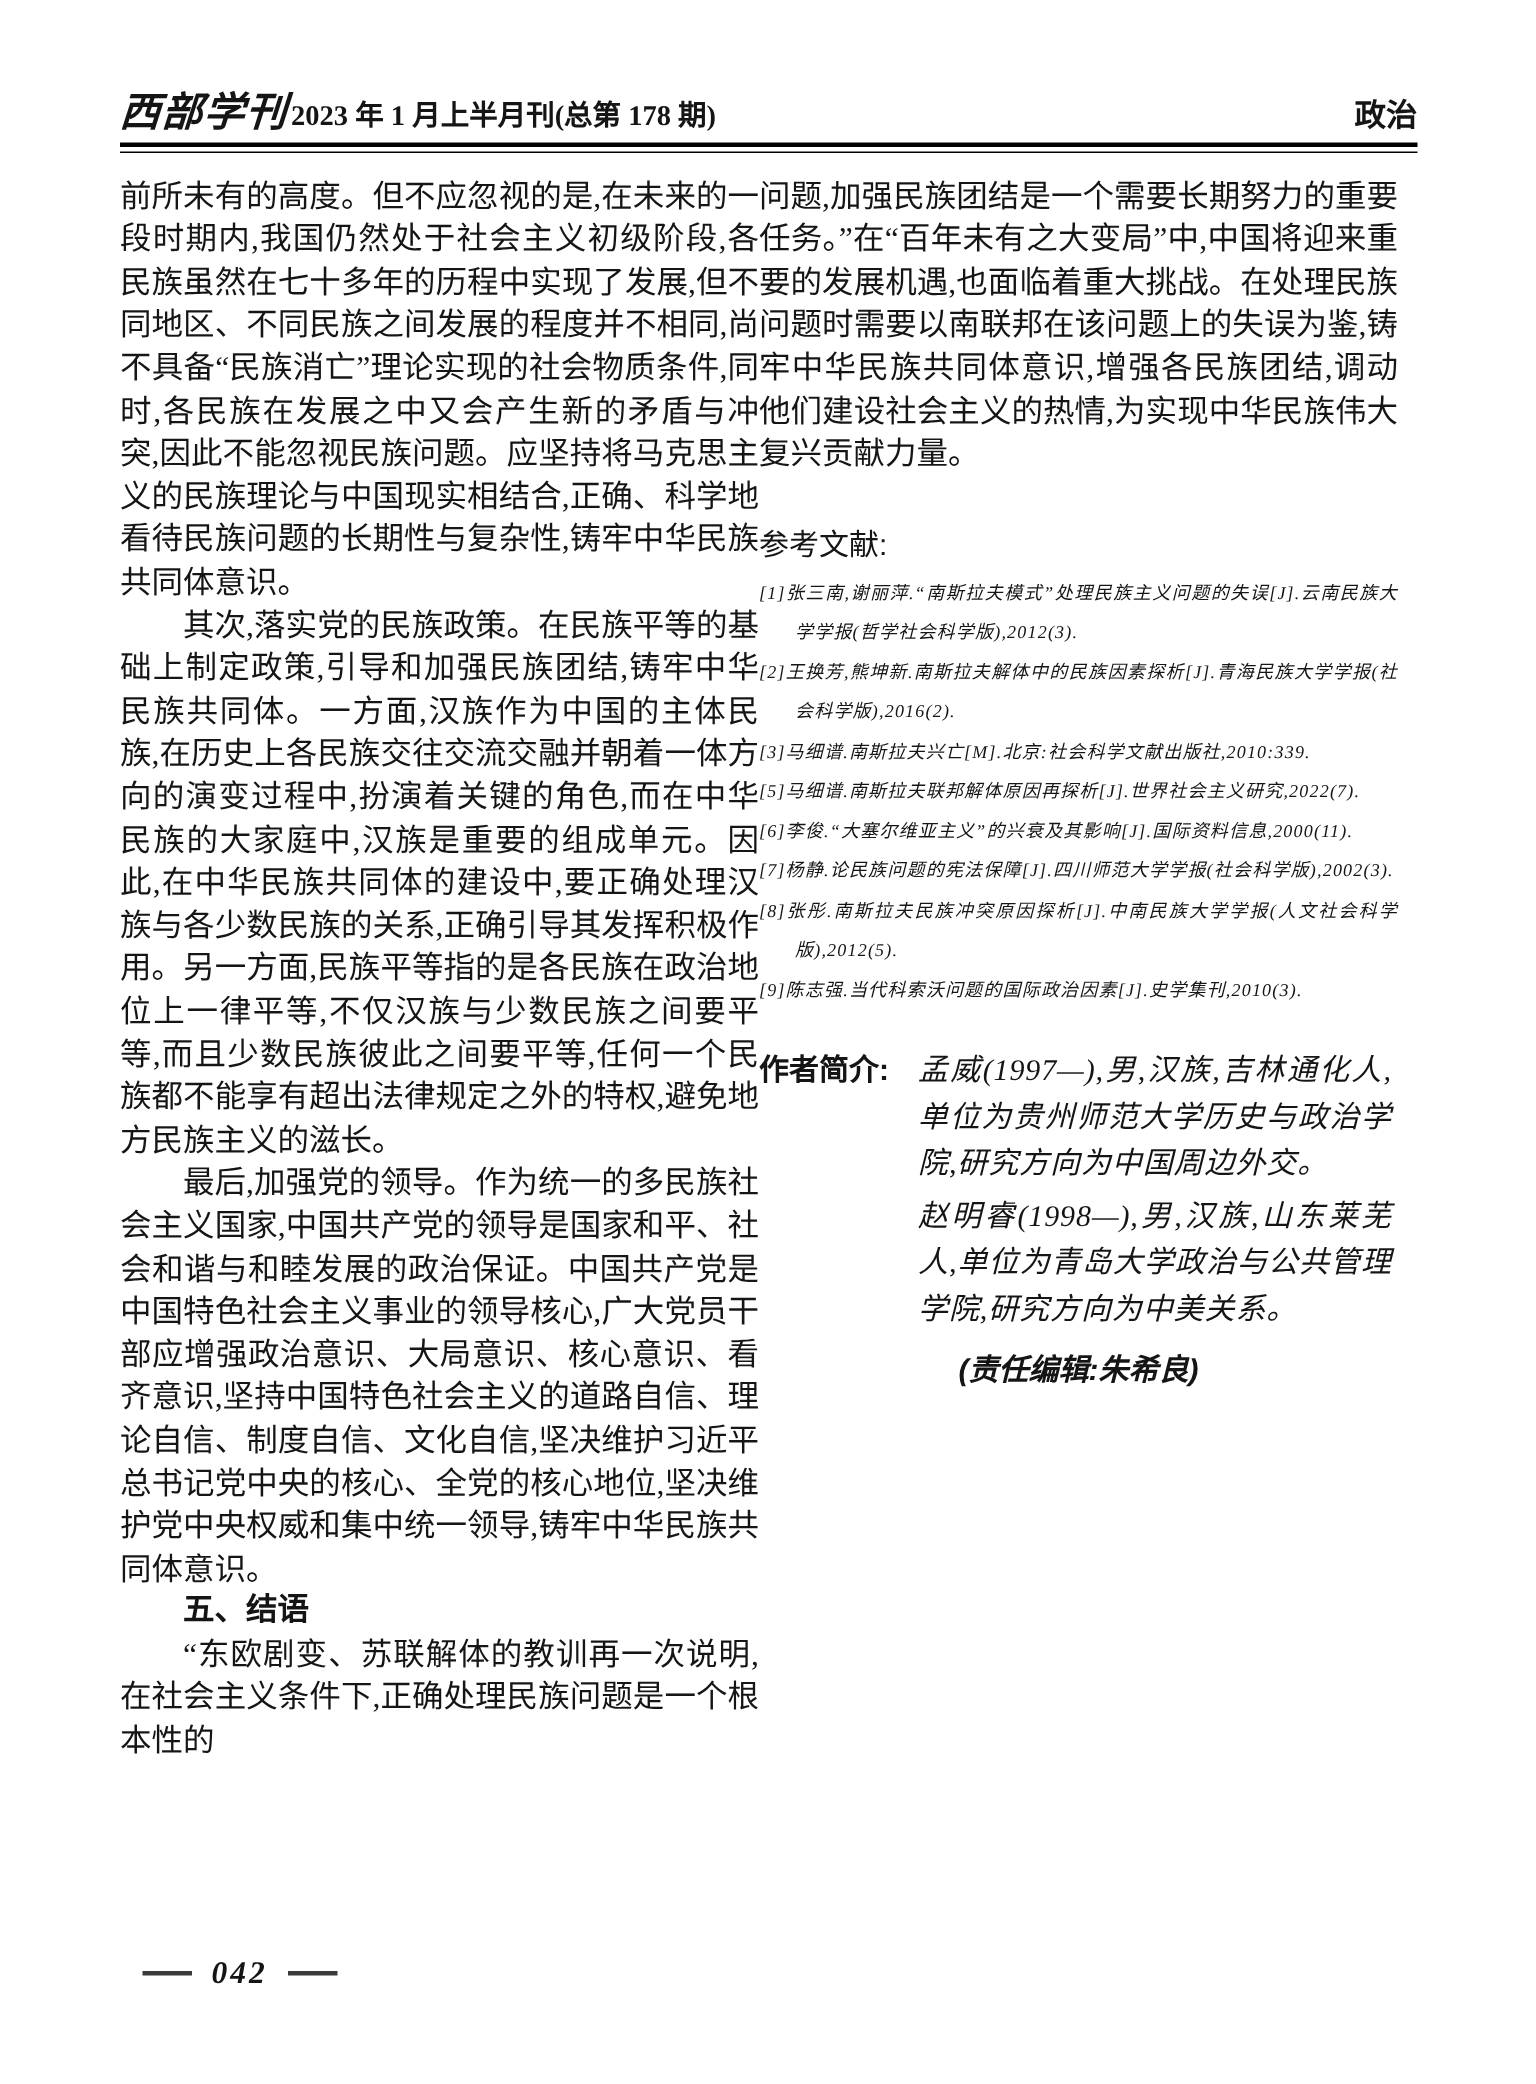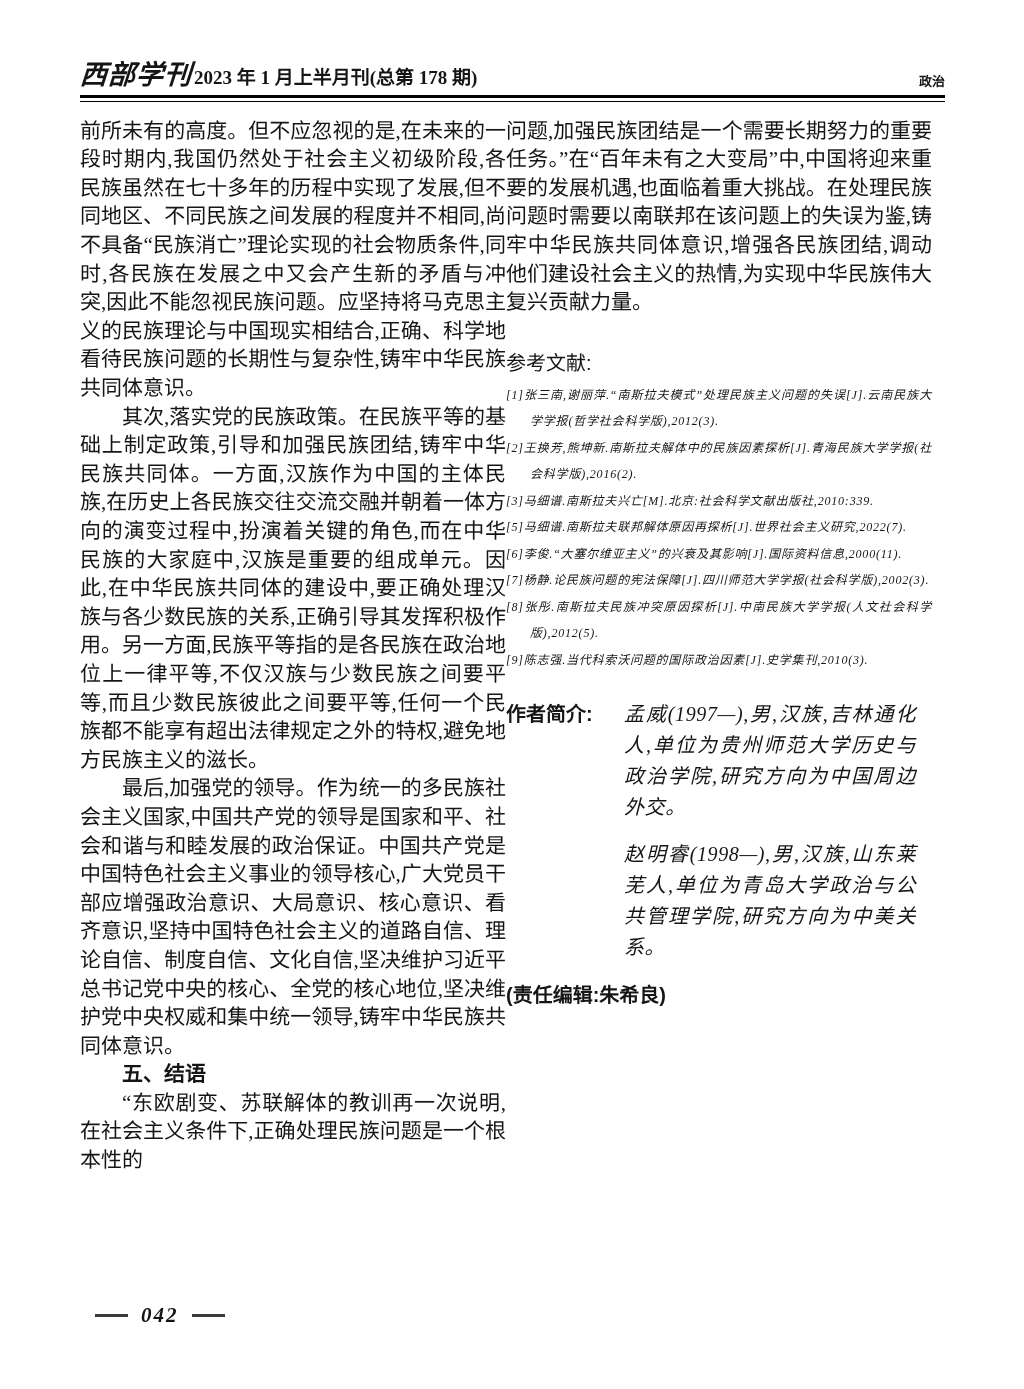"政治" .section-label { font-size: 13px -> 21px }
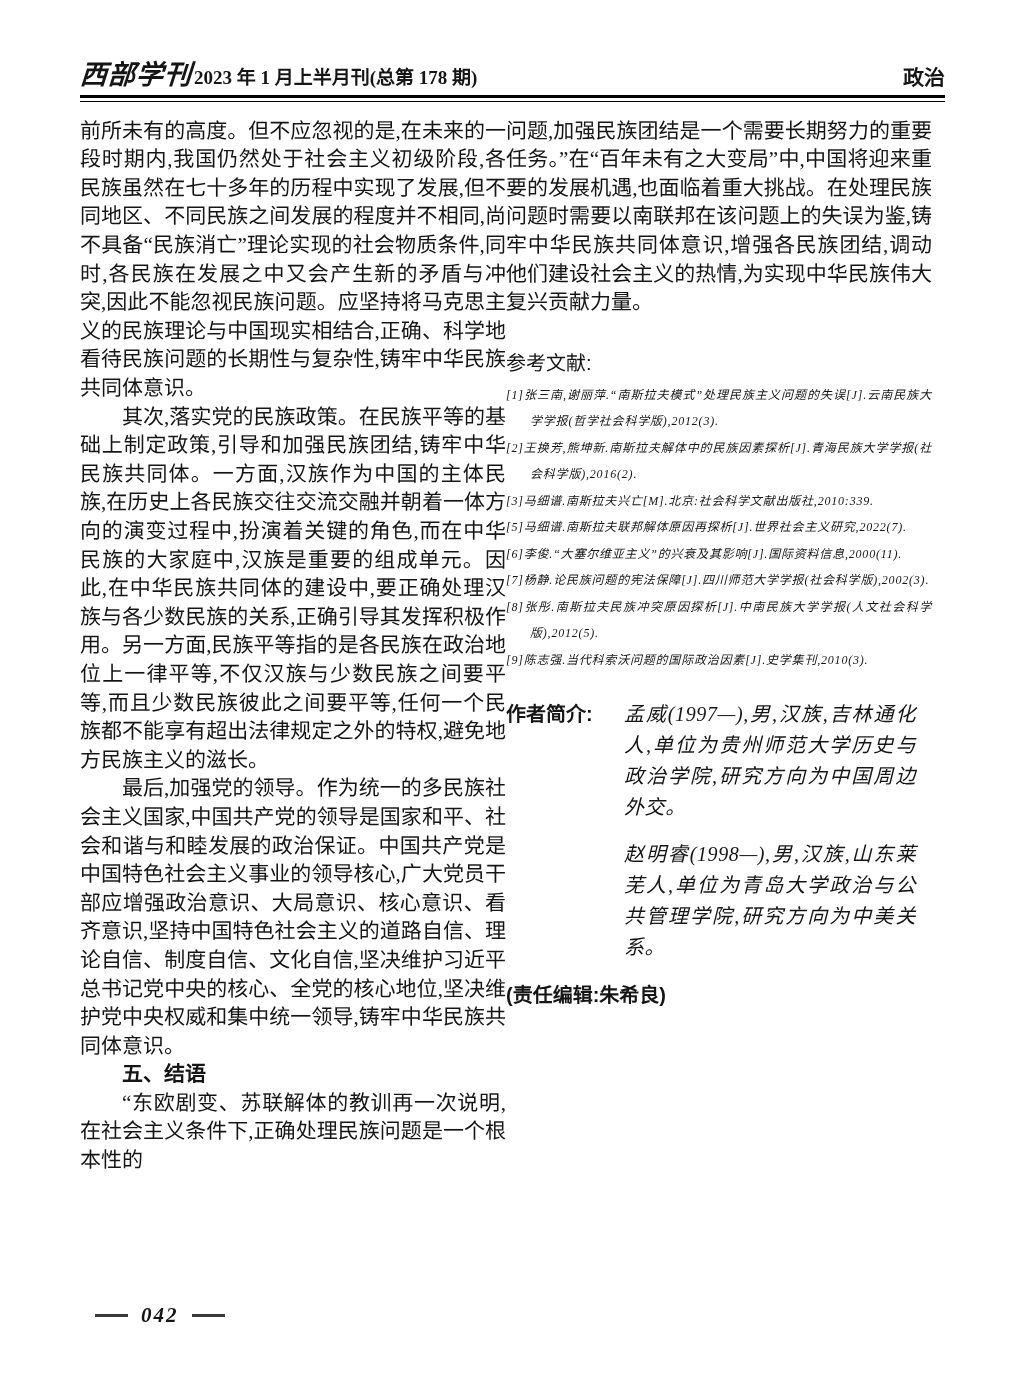"孟威(1997—),男,汉族,吉林通化人,单位为贵州师范大学历史与政治学院,研究" .bio p { margin: 16px -> 4px }
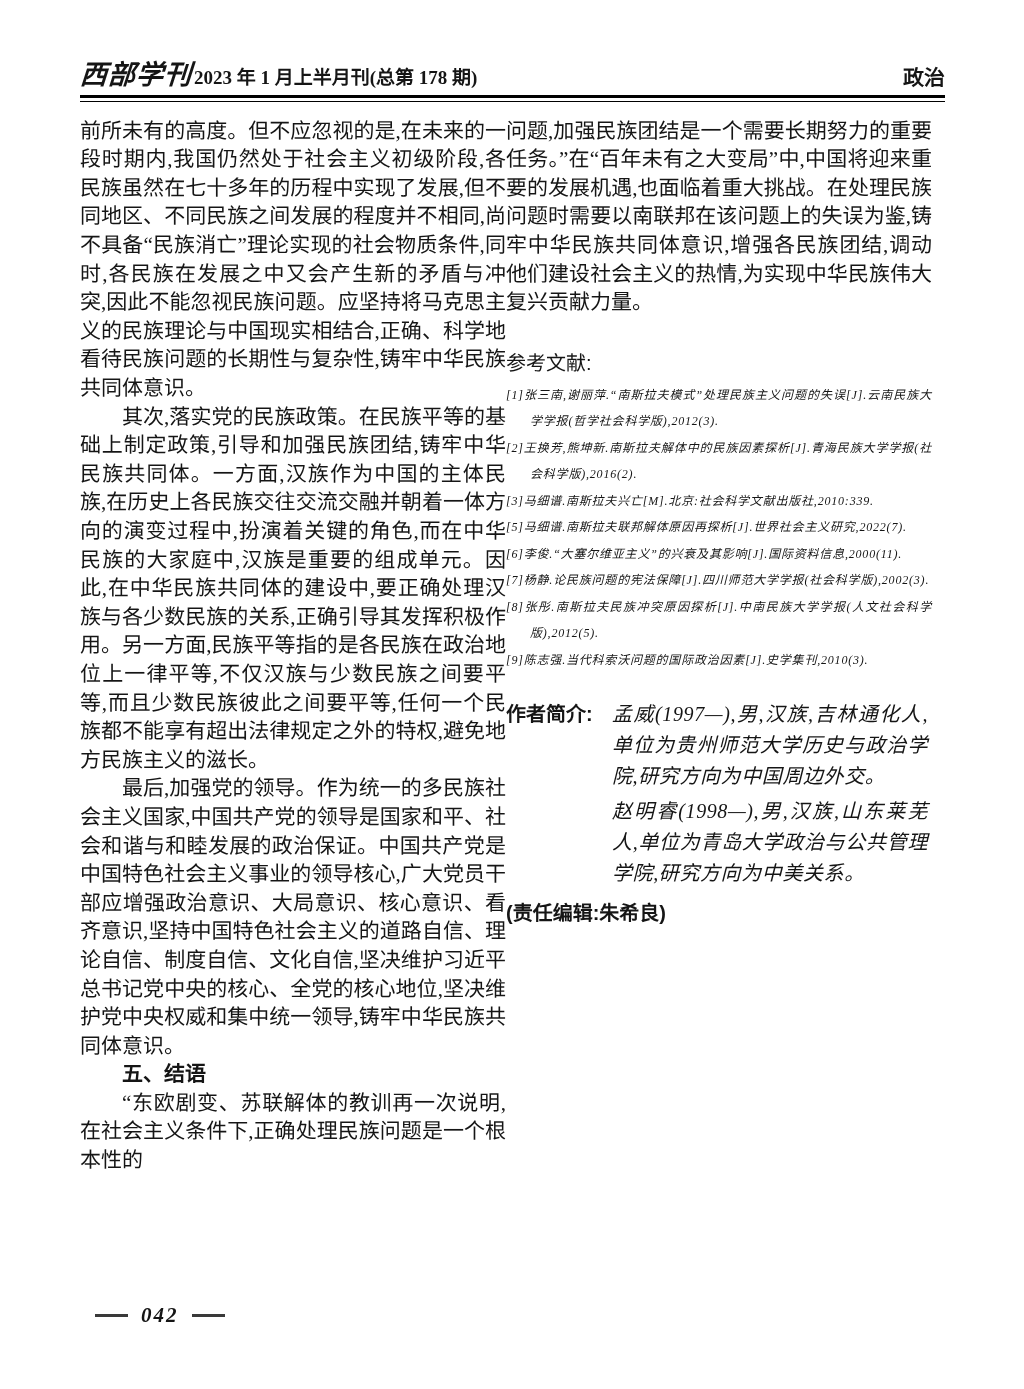"(责任编辑:朱希良)" .editor { font-style: none -> italic; text-align: left -> center }
